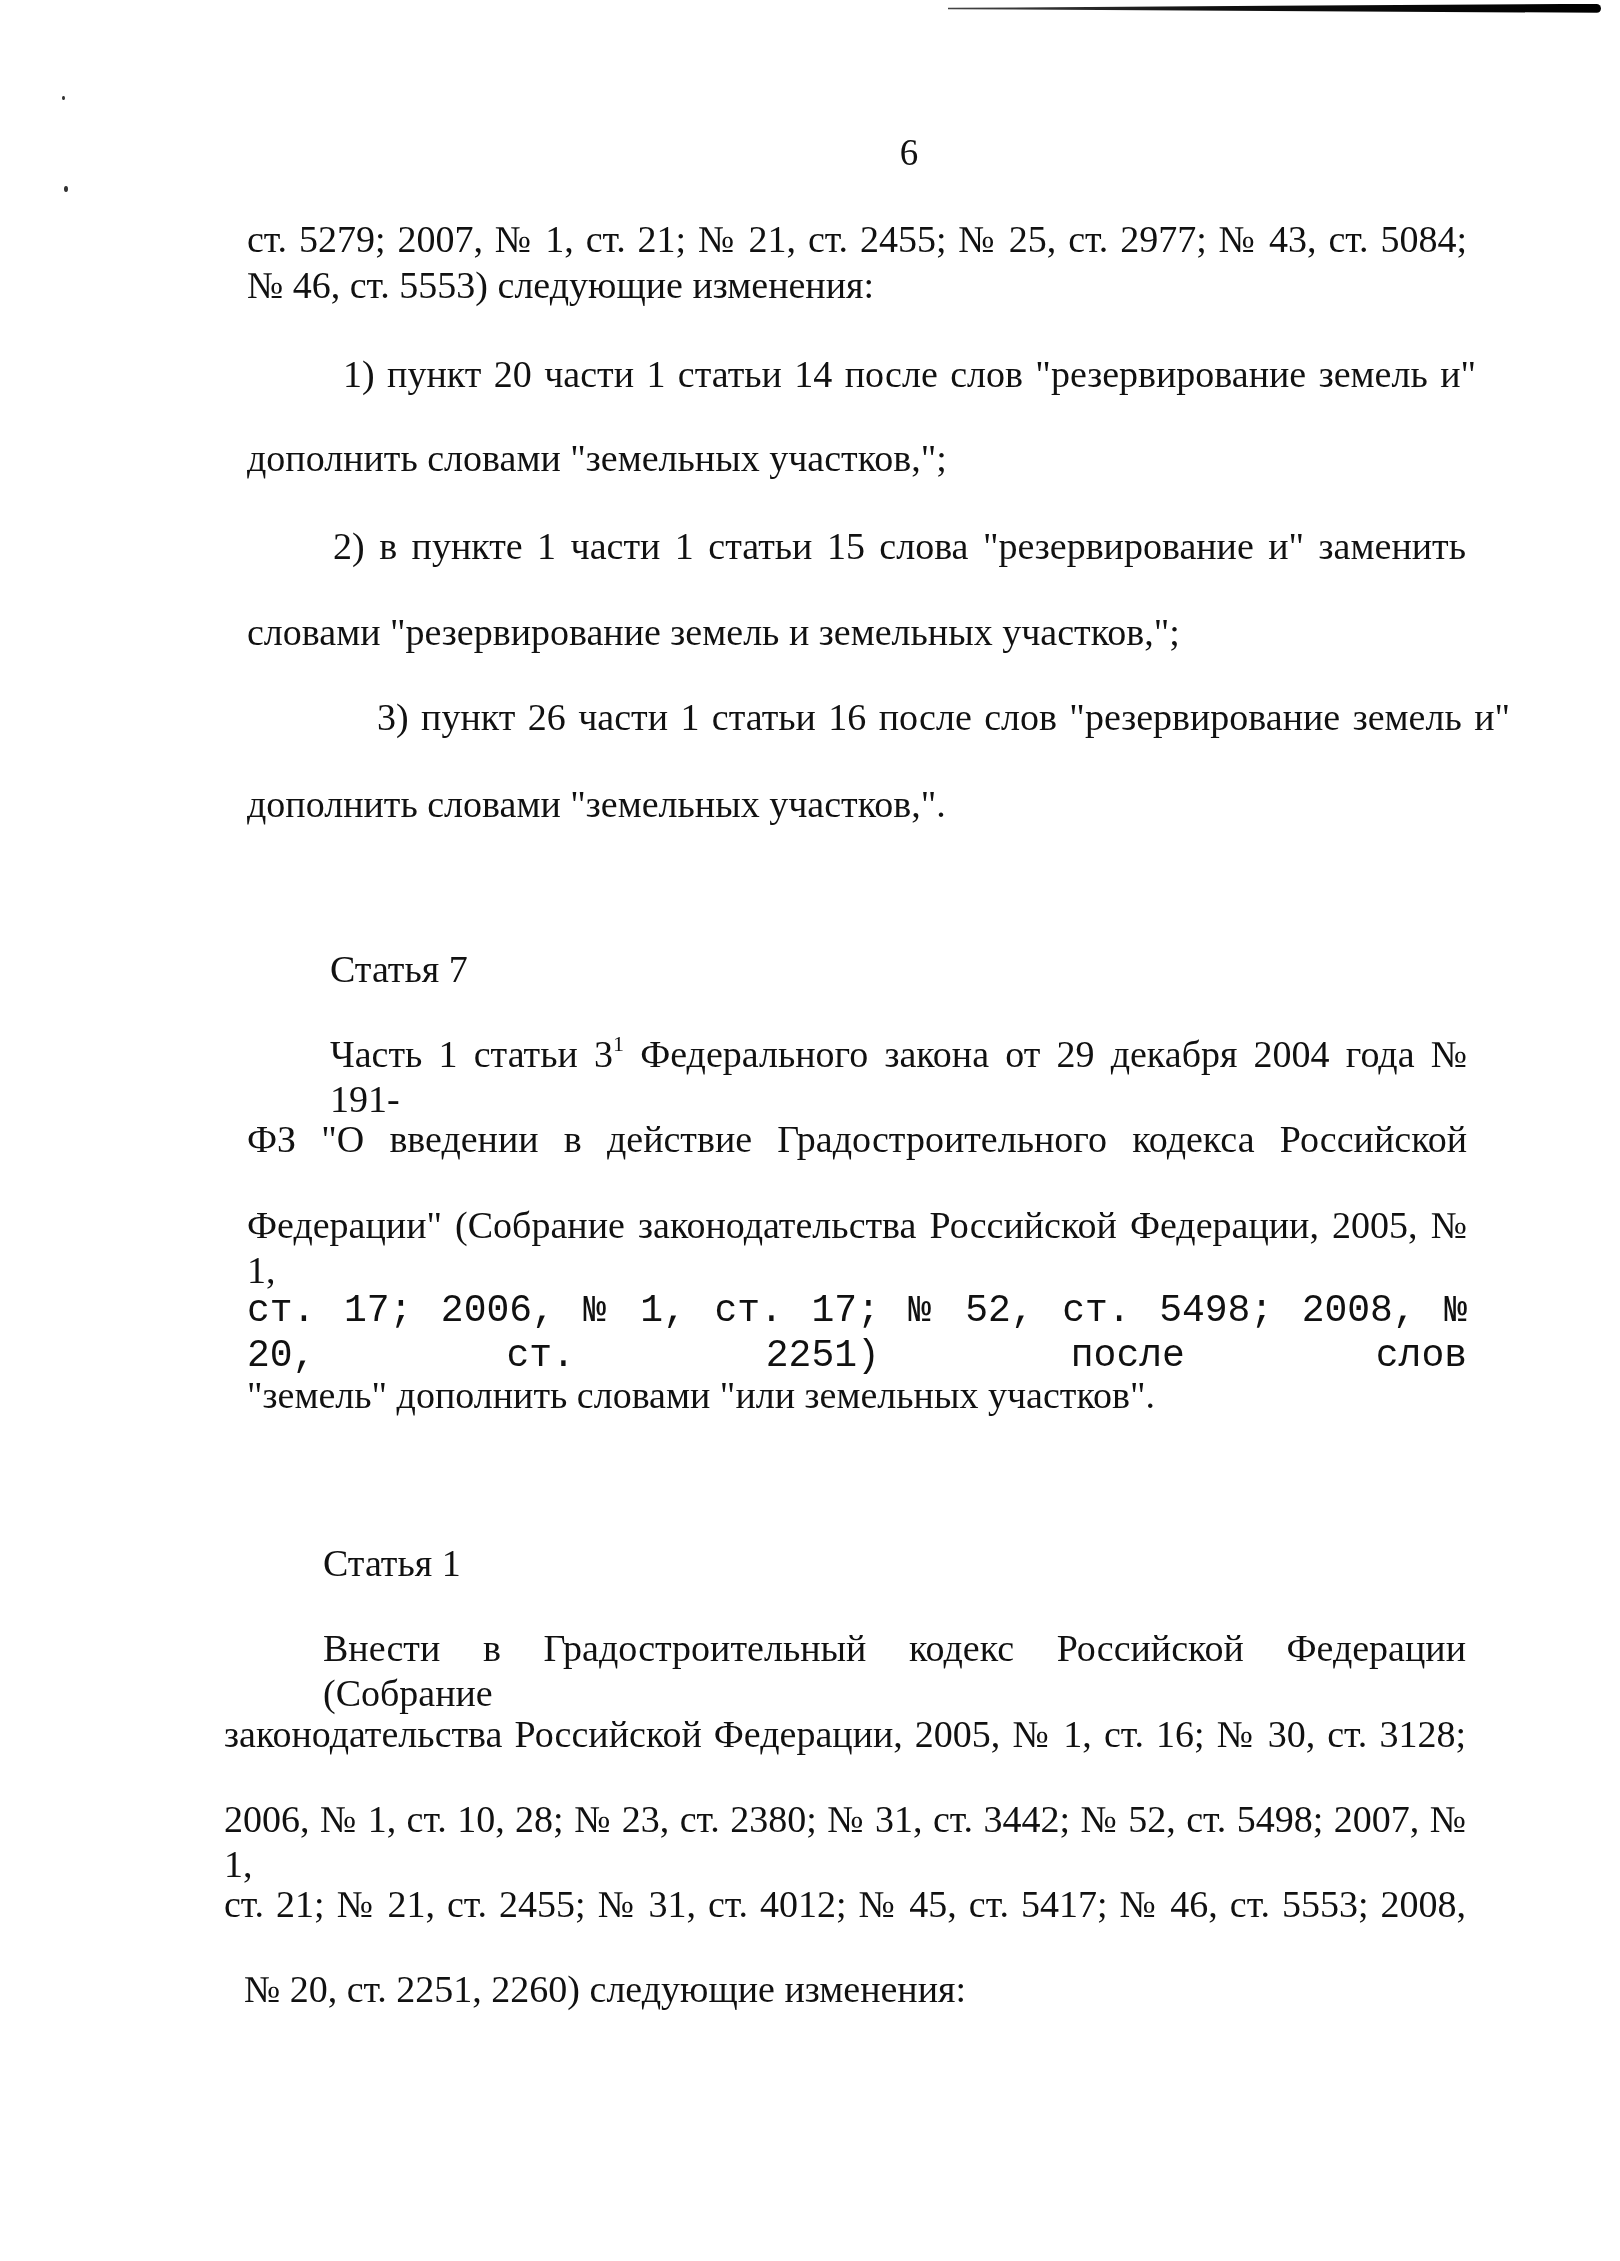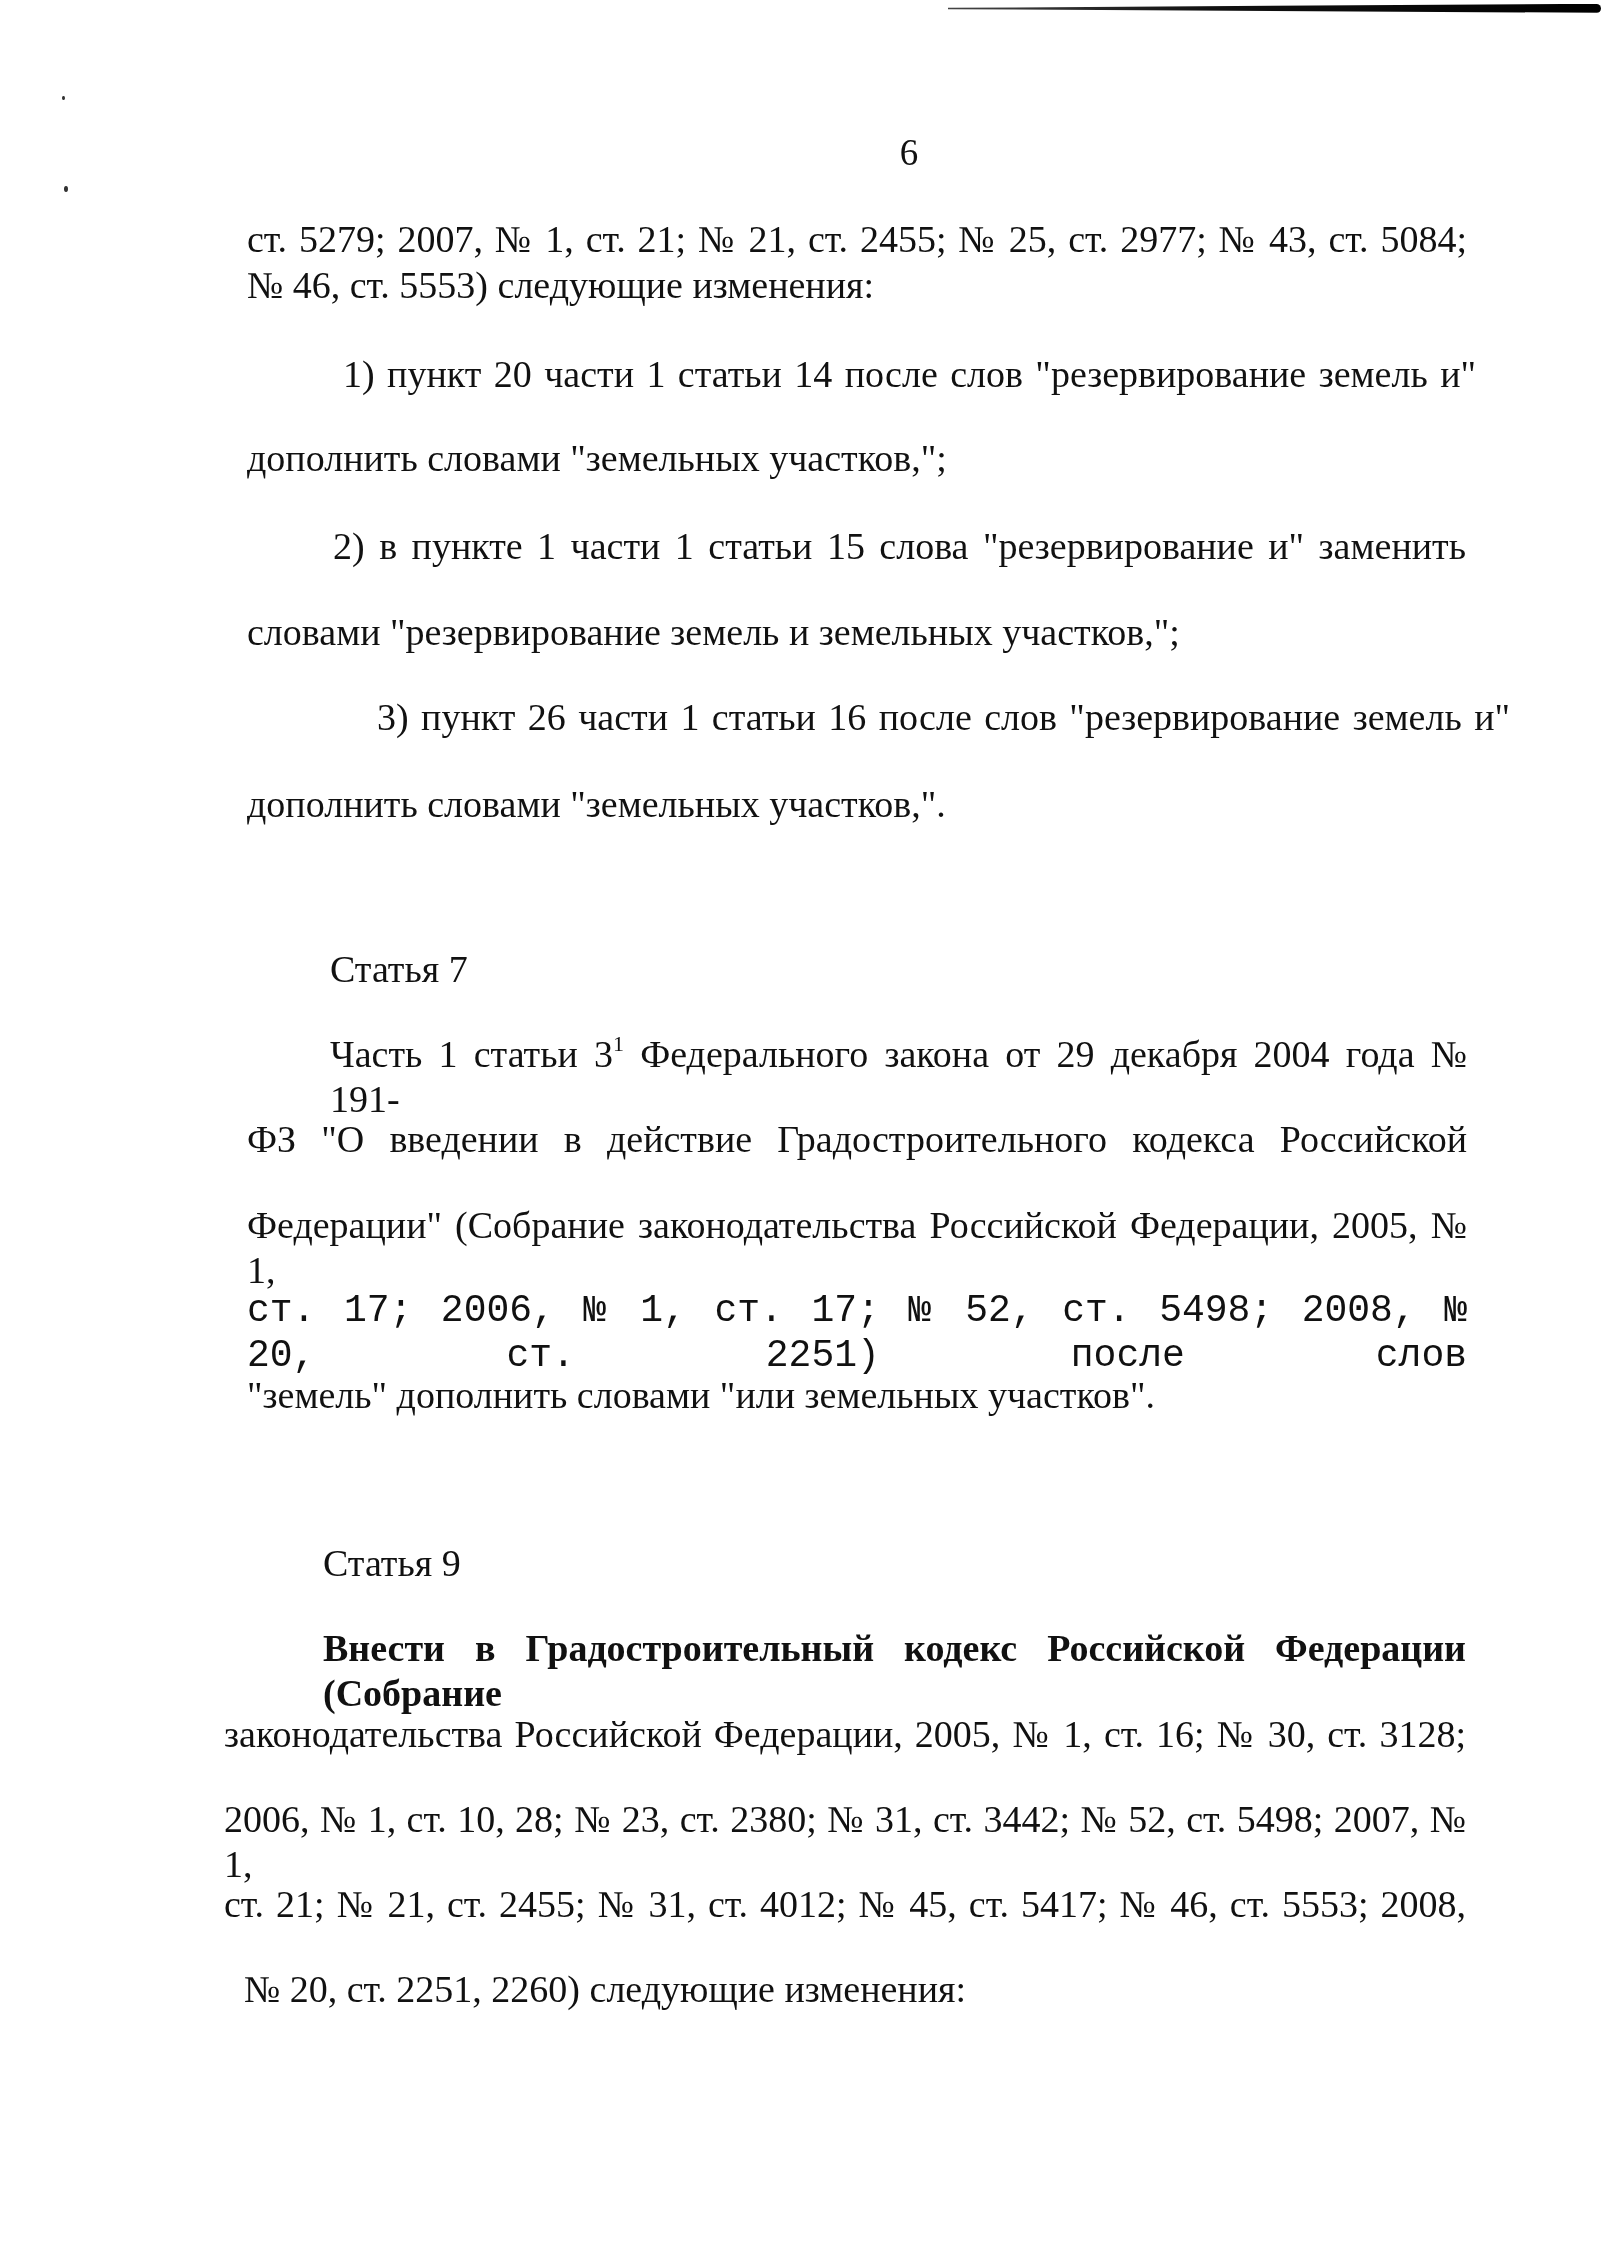"Статья 9" div.line { text: 9 -> 1 }
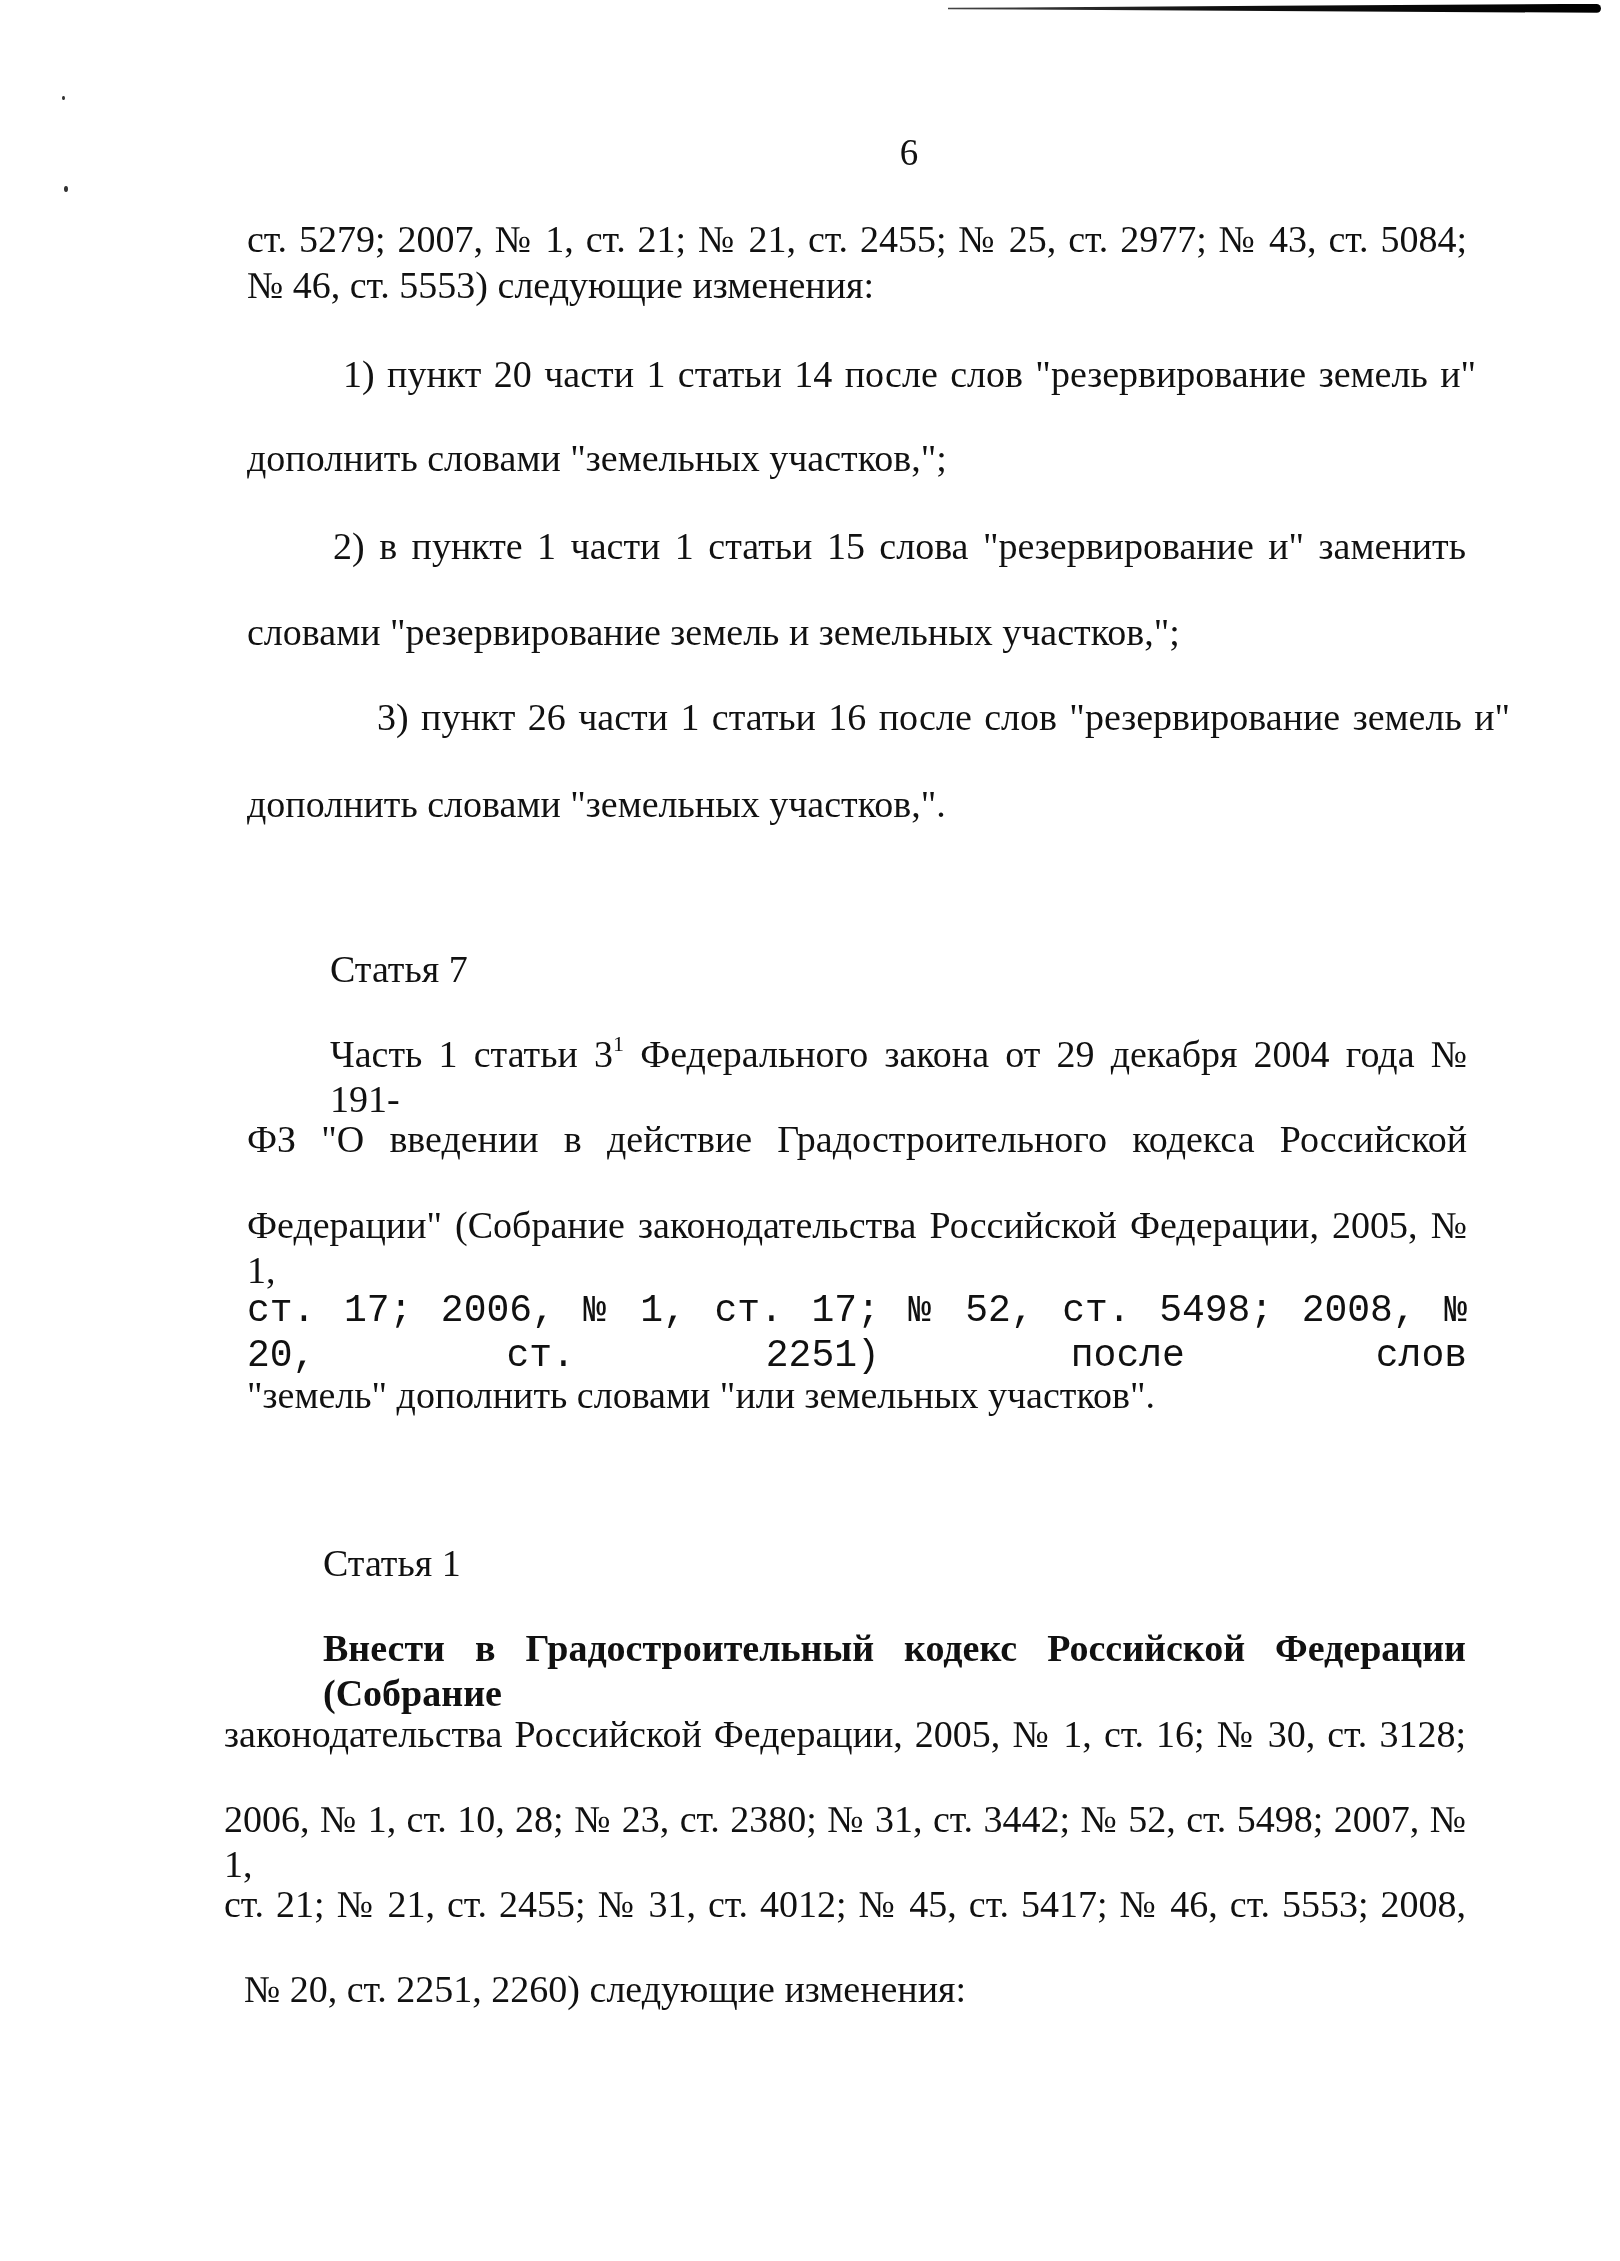"Внести в Градостроительный кодекс" div.line { font-weight: bold -> none }
